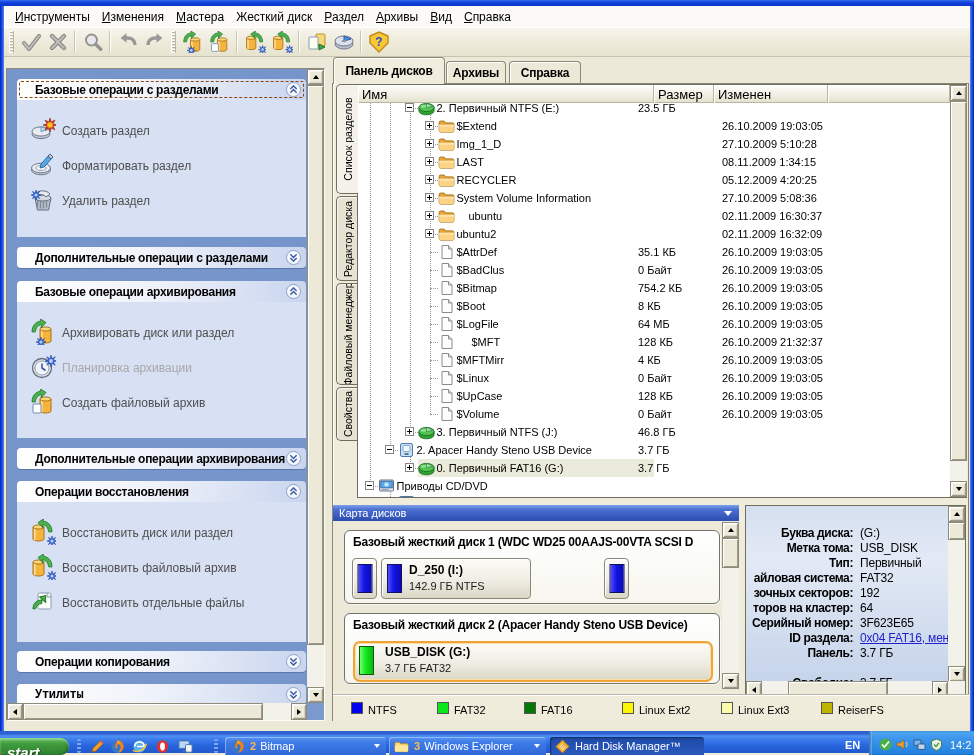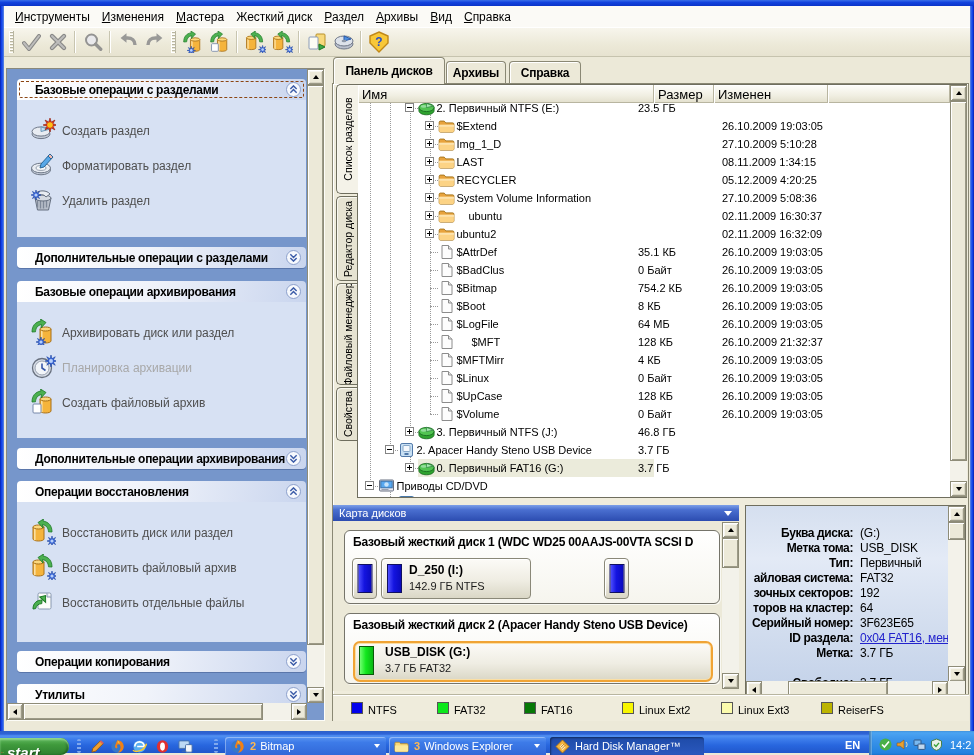"Метка:" span.prop-lbl { text: Метка -> Панель }
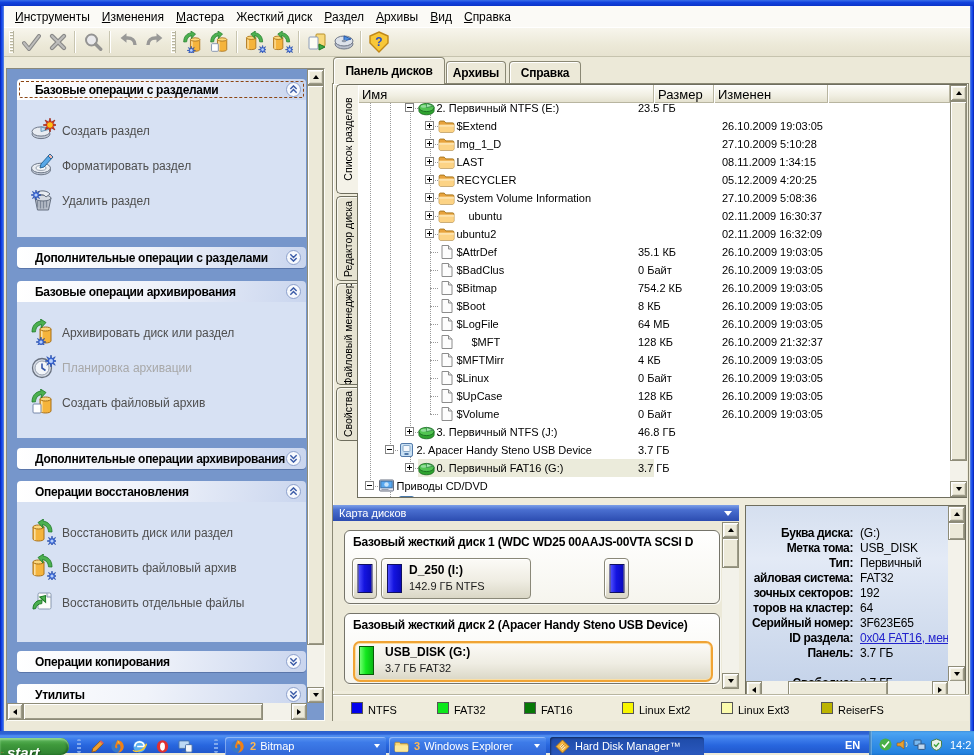"Утилиты" div.sb-panel { font-family: none -> Liberation Mono, monospace }
